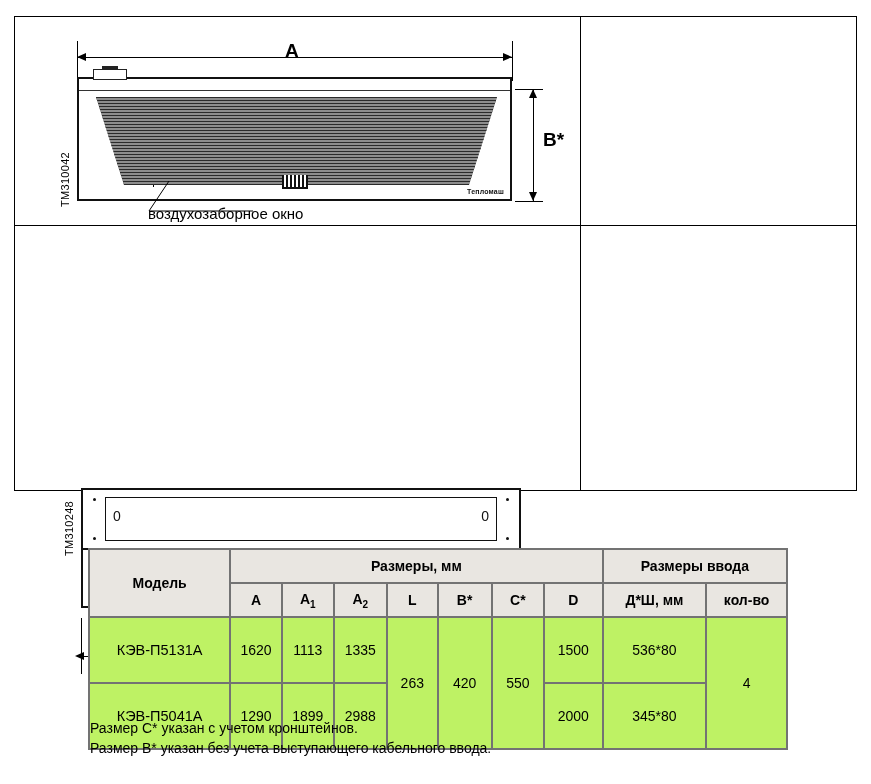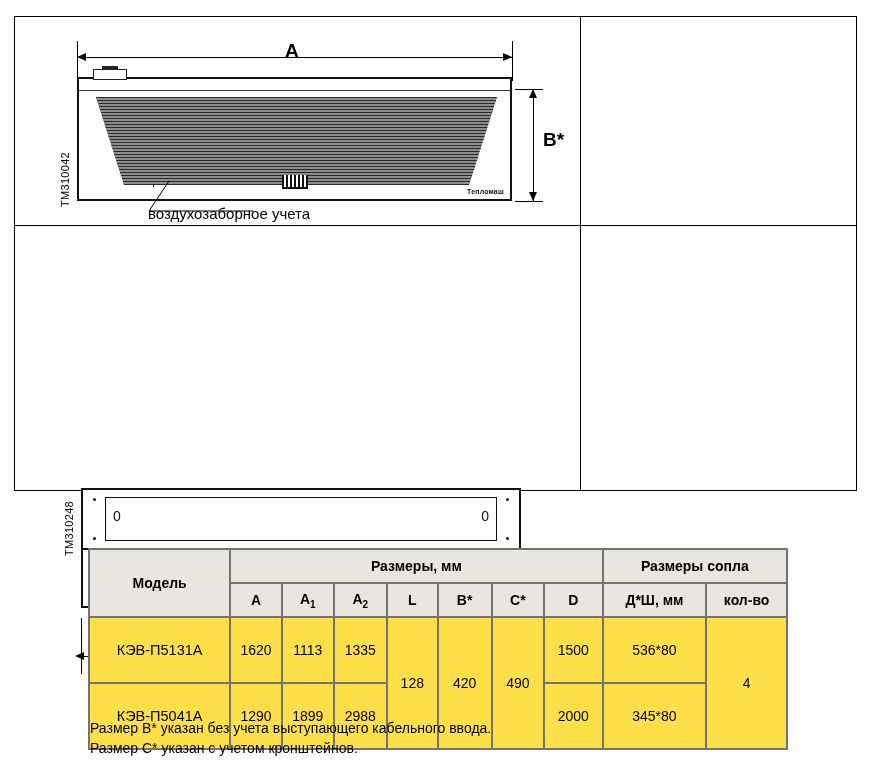"воздухозаборное учета" div.lbl { text: учета -> окно }
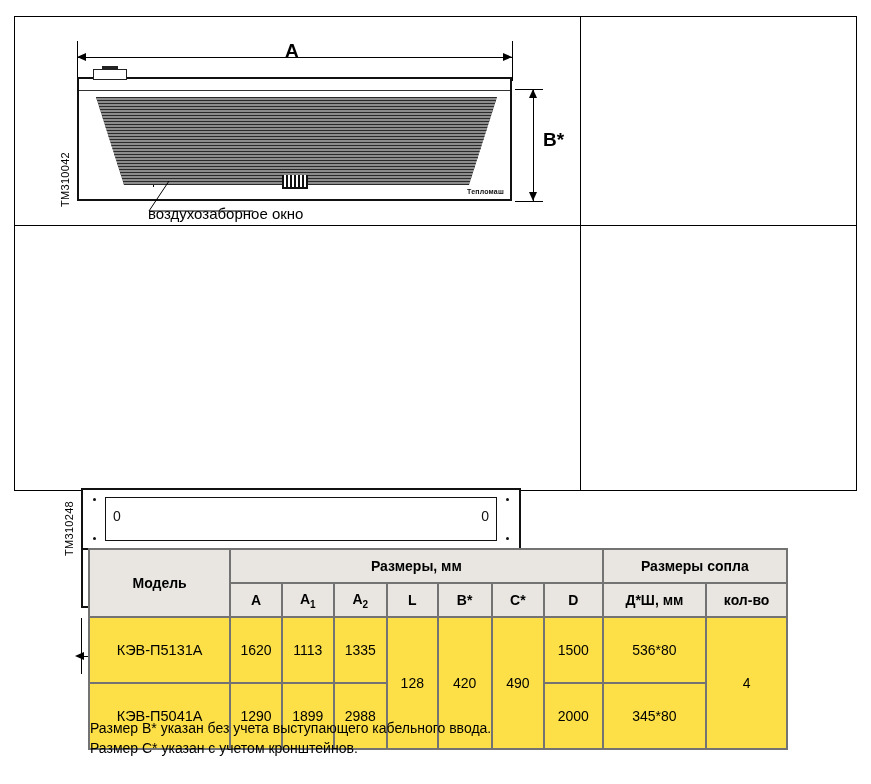"Размеры сопла" th { text: сопла -> ввода }
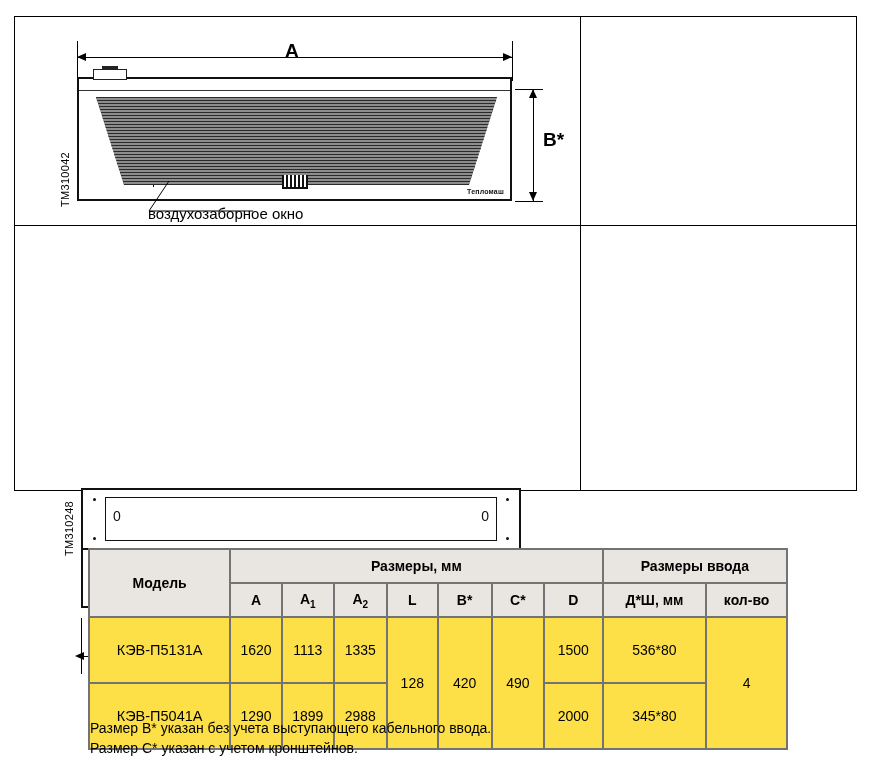"КЭВ-П5131А" table.spec tbody td { background: #fde047 -> #bef264 }
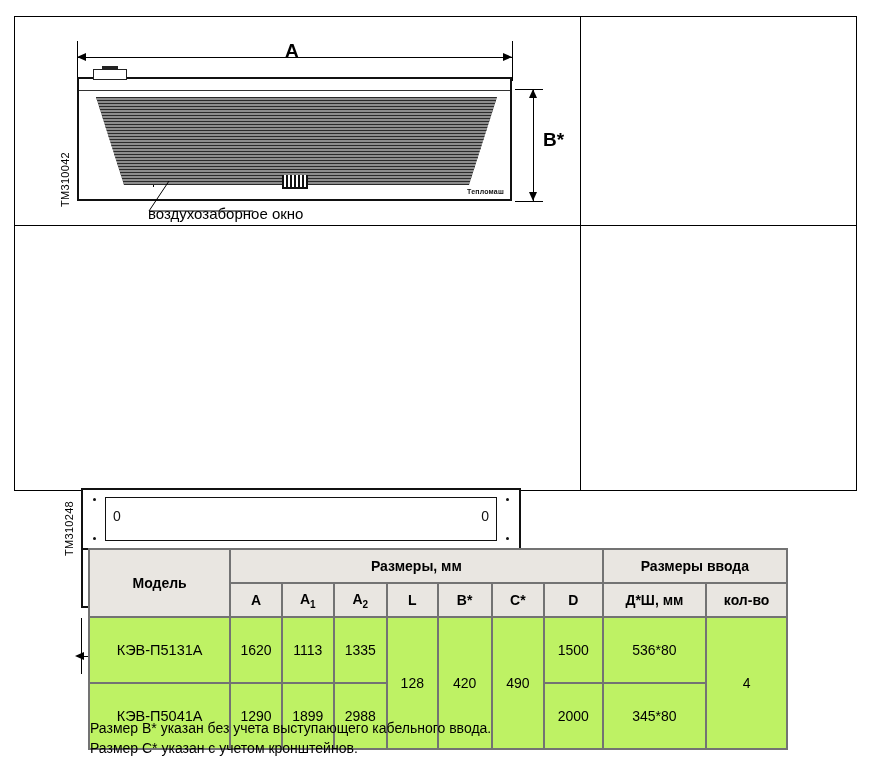"128" td { text: 128 -> 263 }
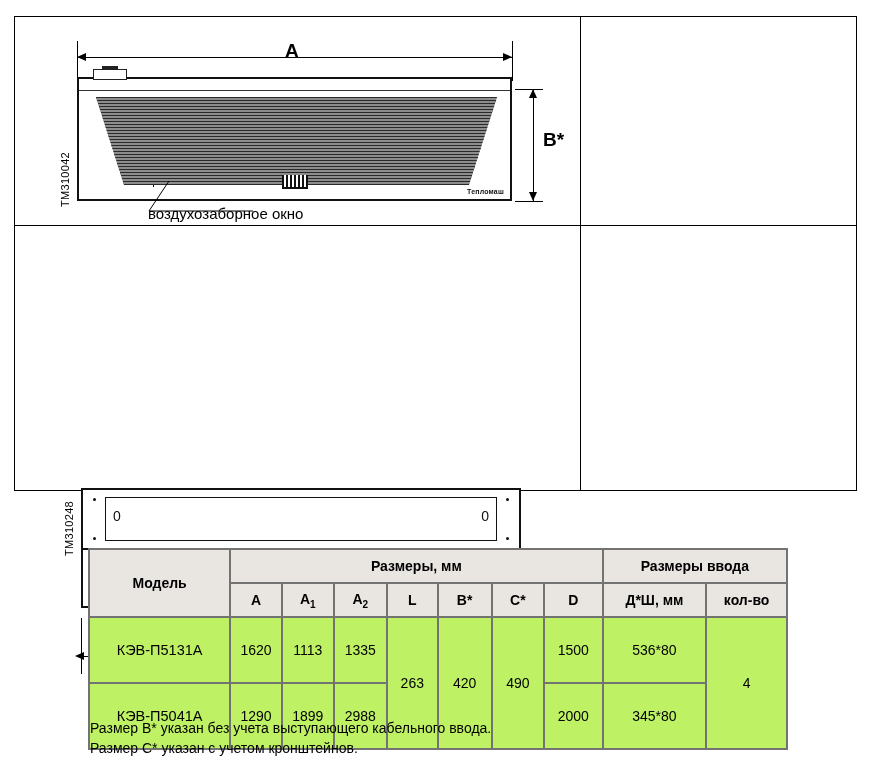"490" td { text: 490 -> 550 }
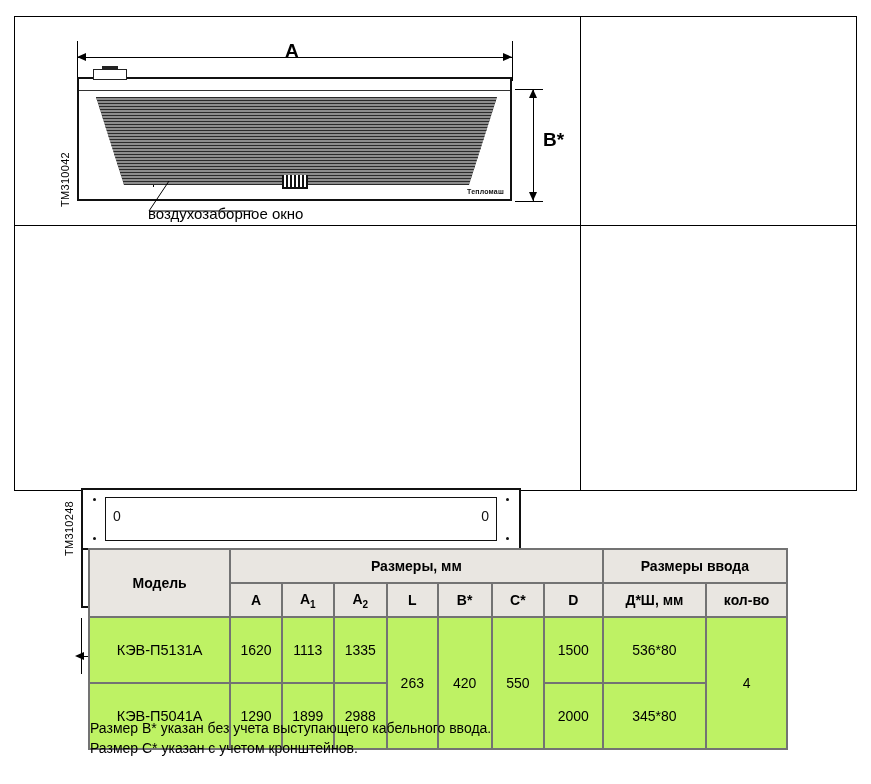"Размер B* указан без учета" div { order: before "Размер C* указан с учетом" -> after "Размер C* указан с учетом" }
